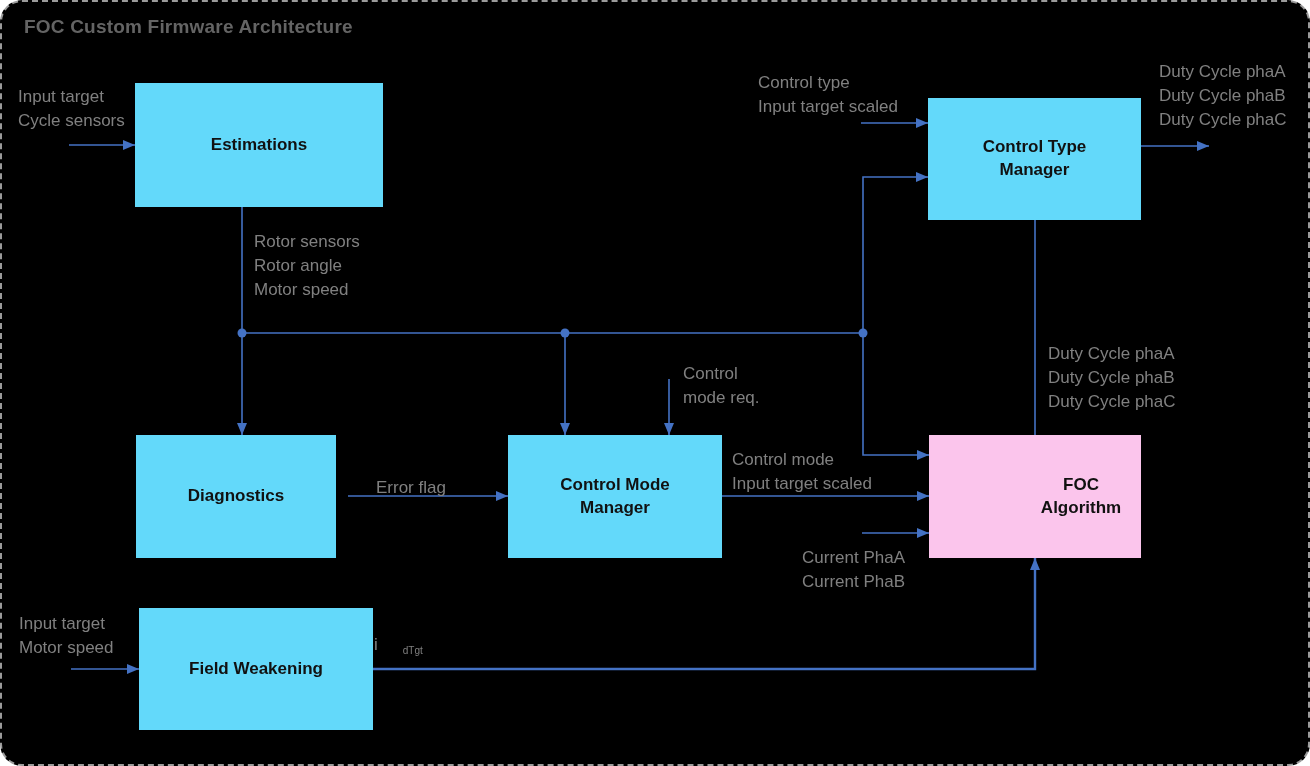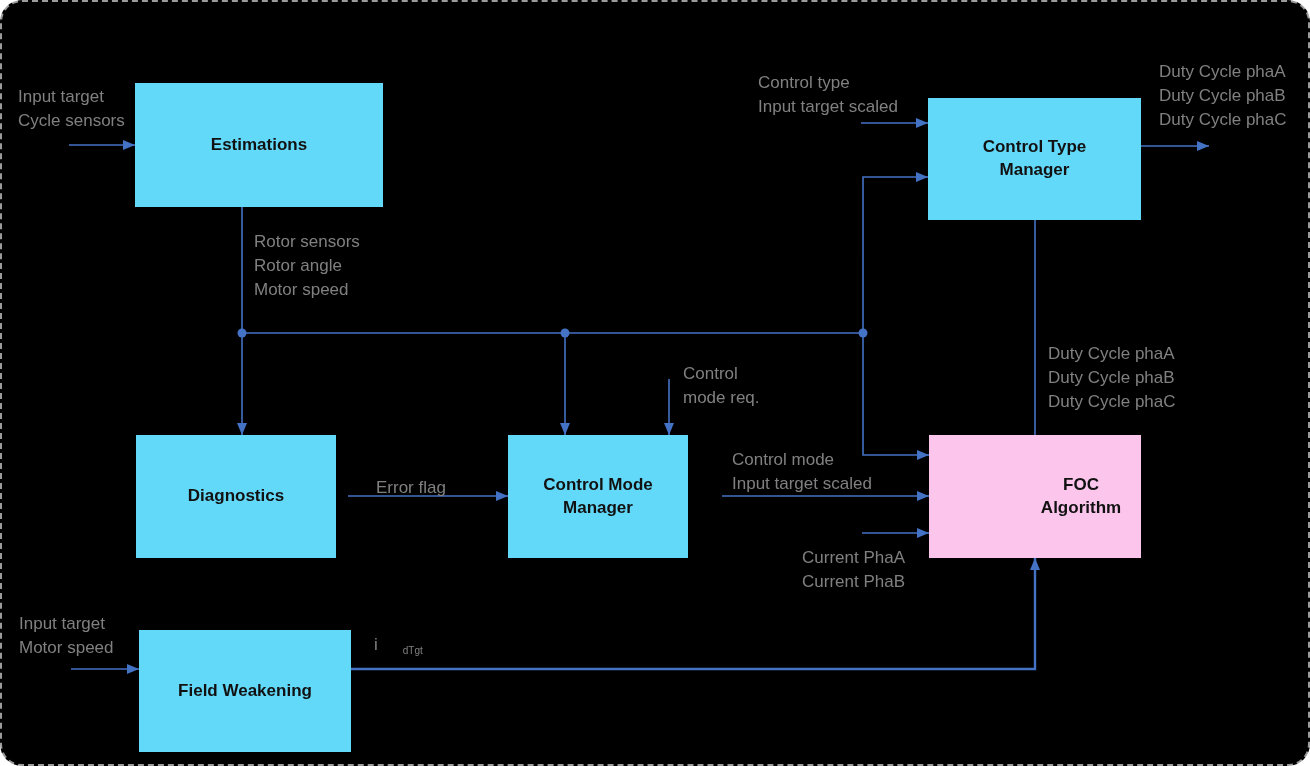"FOC Custom Firmware Architecture" div.title { html: none -> <div>FOC Custom Firmware Architecture</div> }
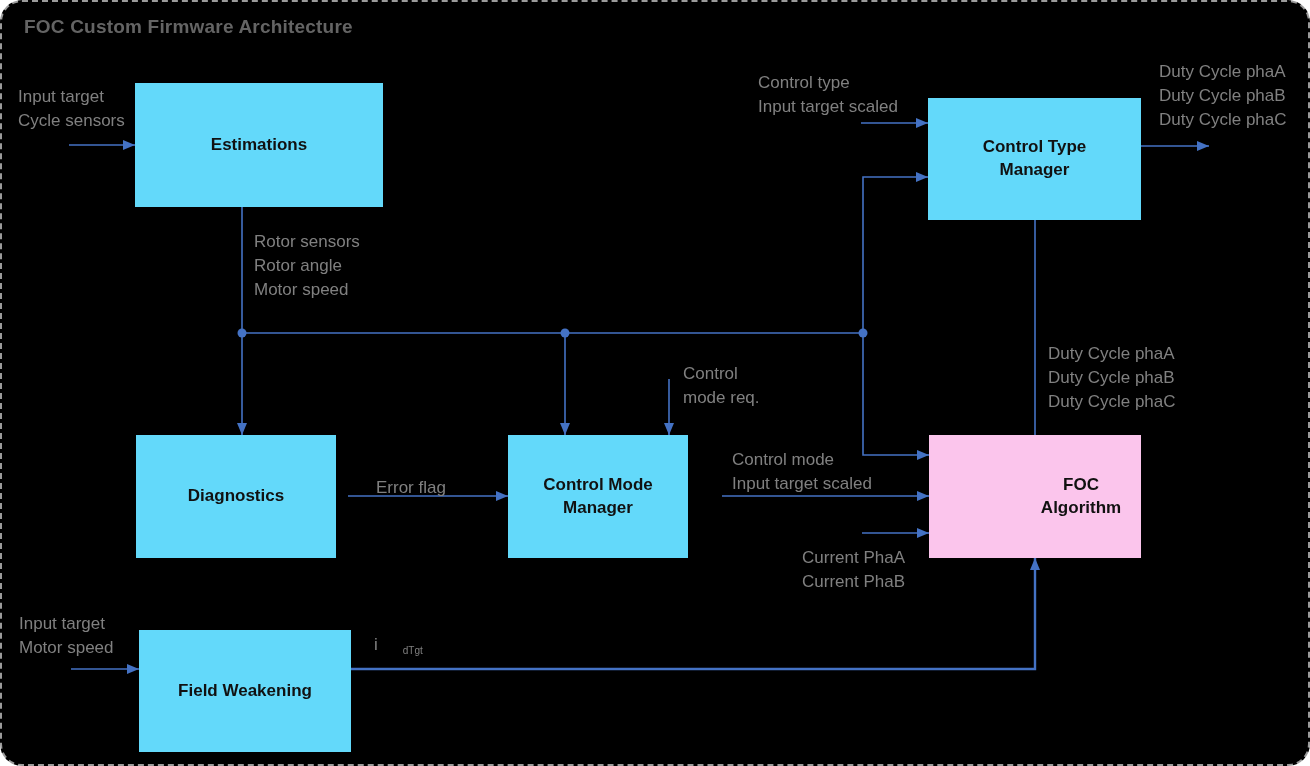"Control Mode Manager" div.block { width: 180px -> 214px }
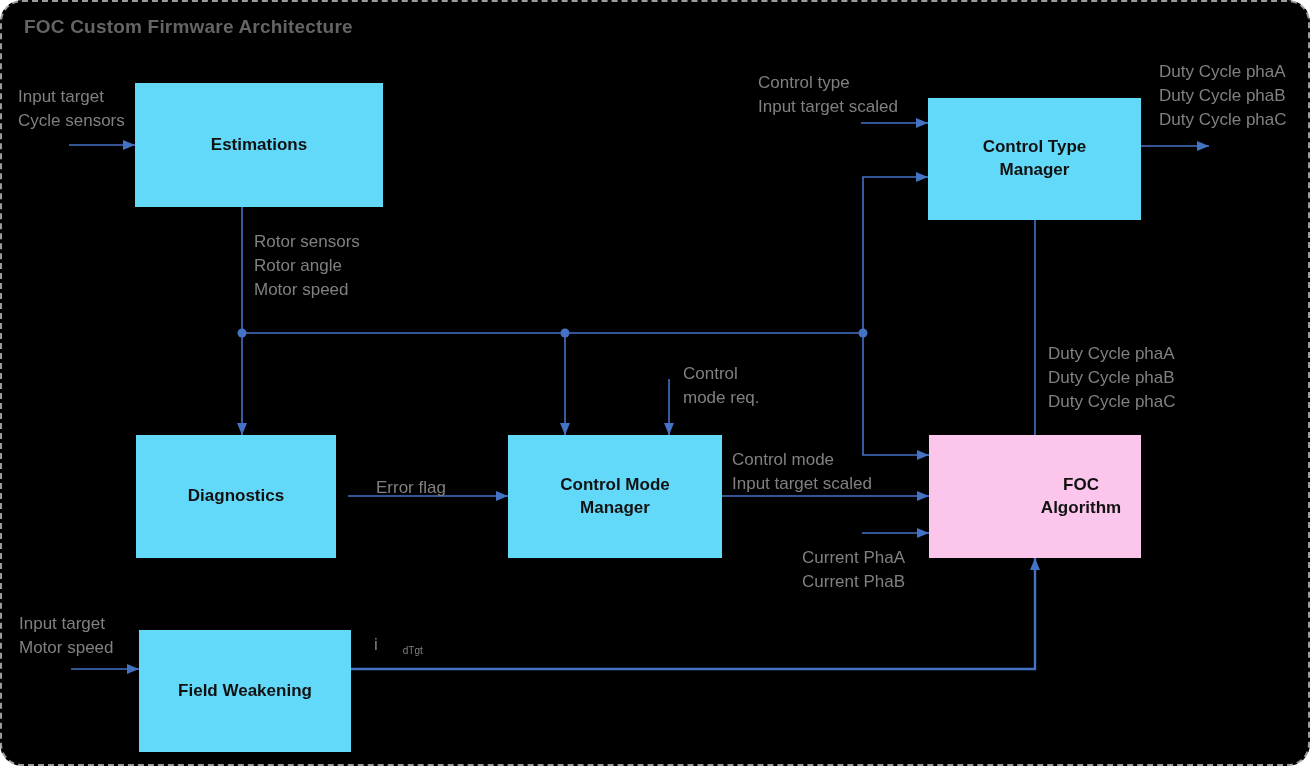"Field Weakening" div.block { top: 628px -> 606px; width: 212px -> 234px }
